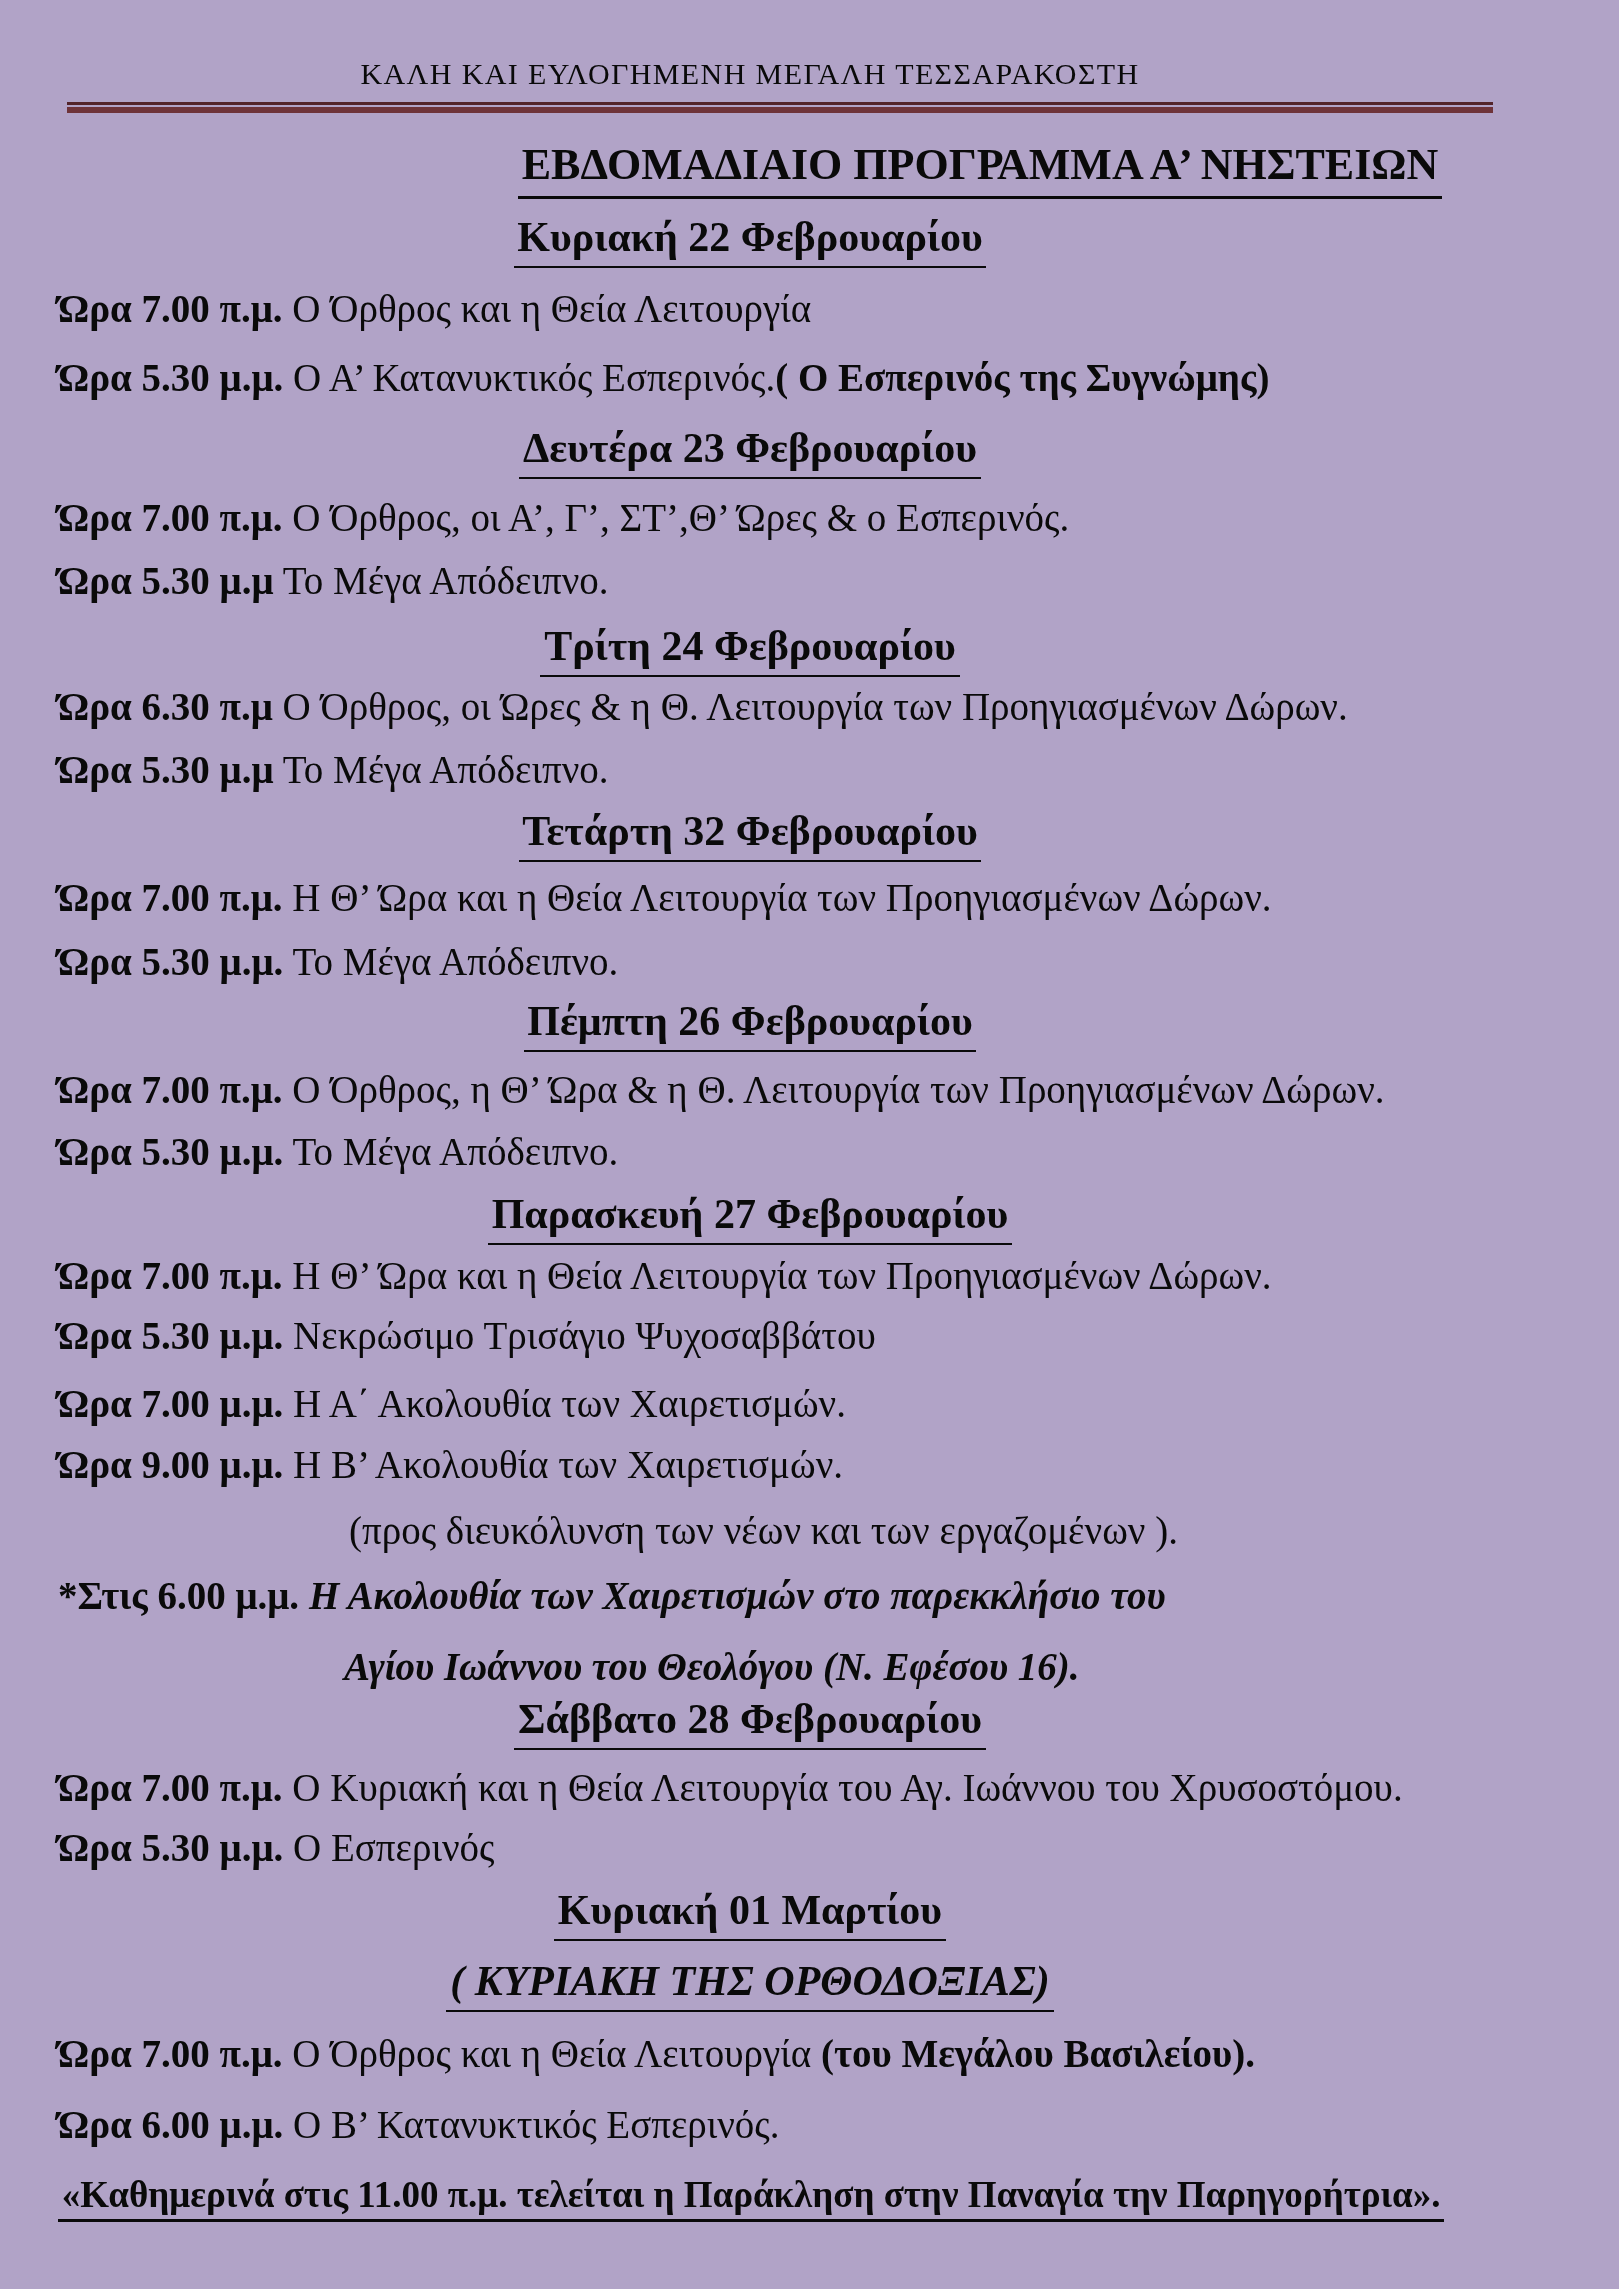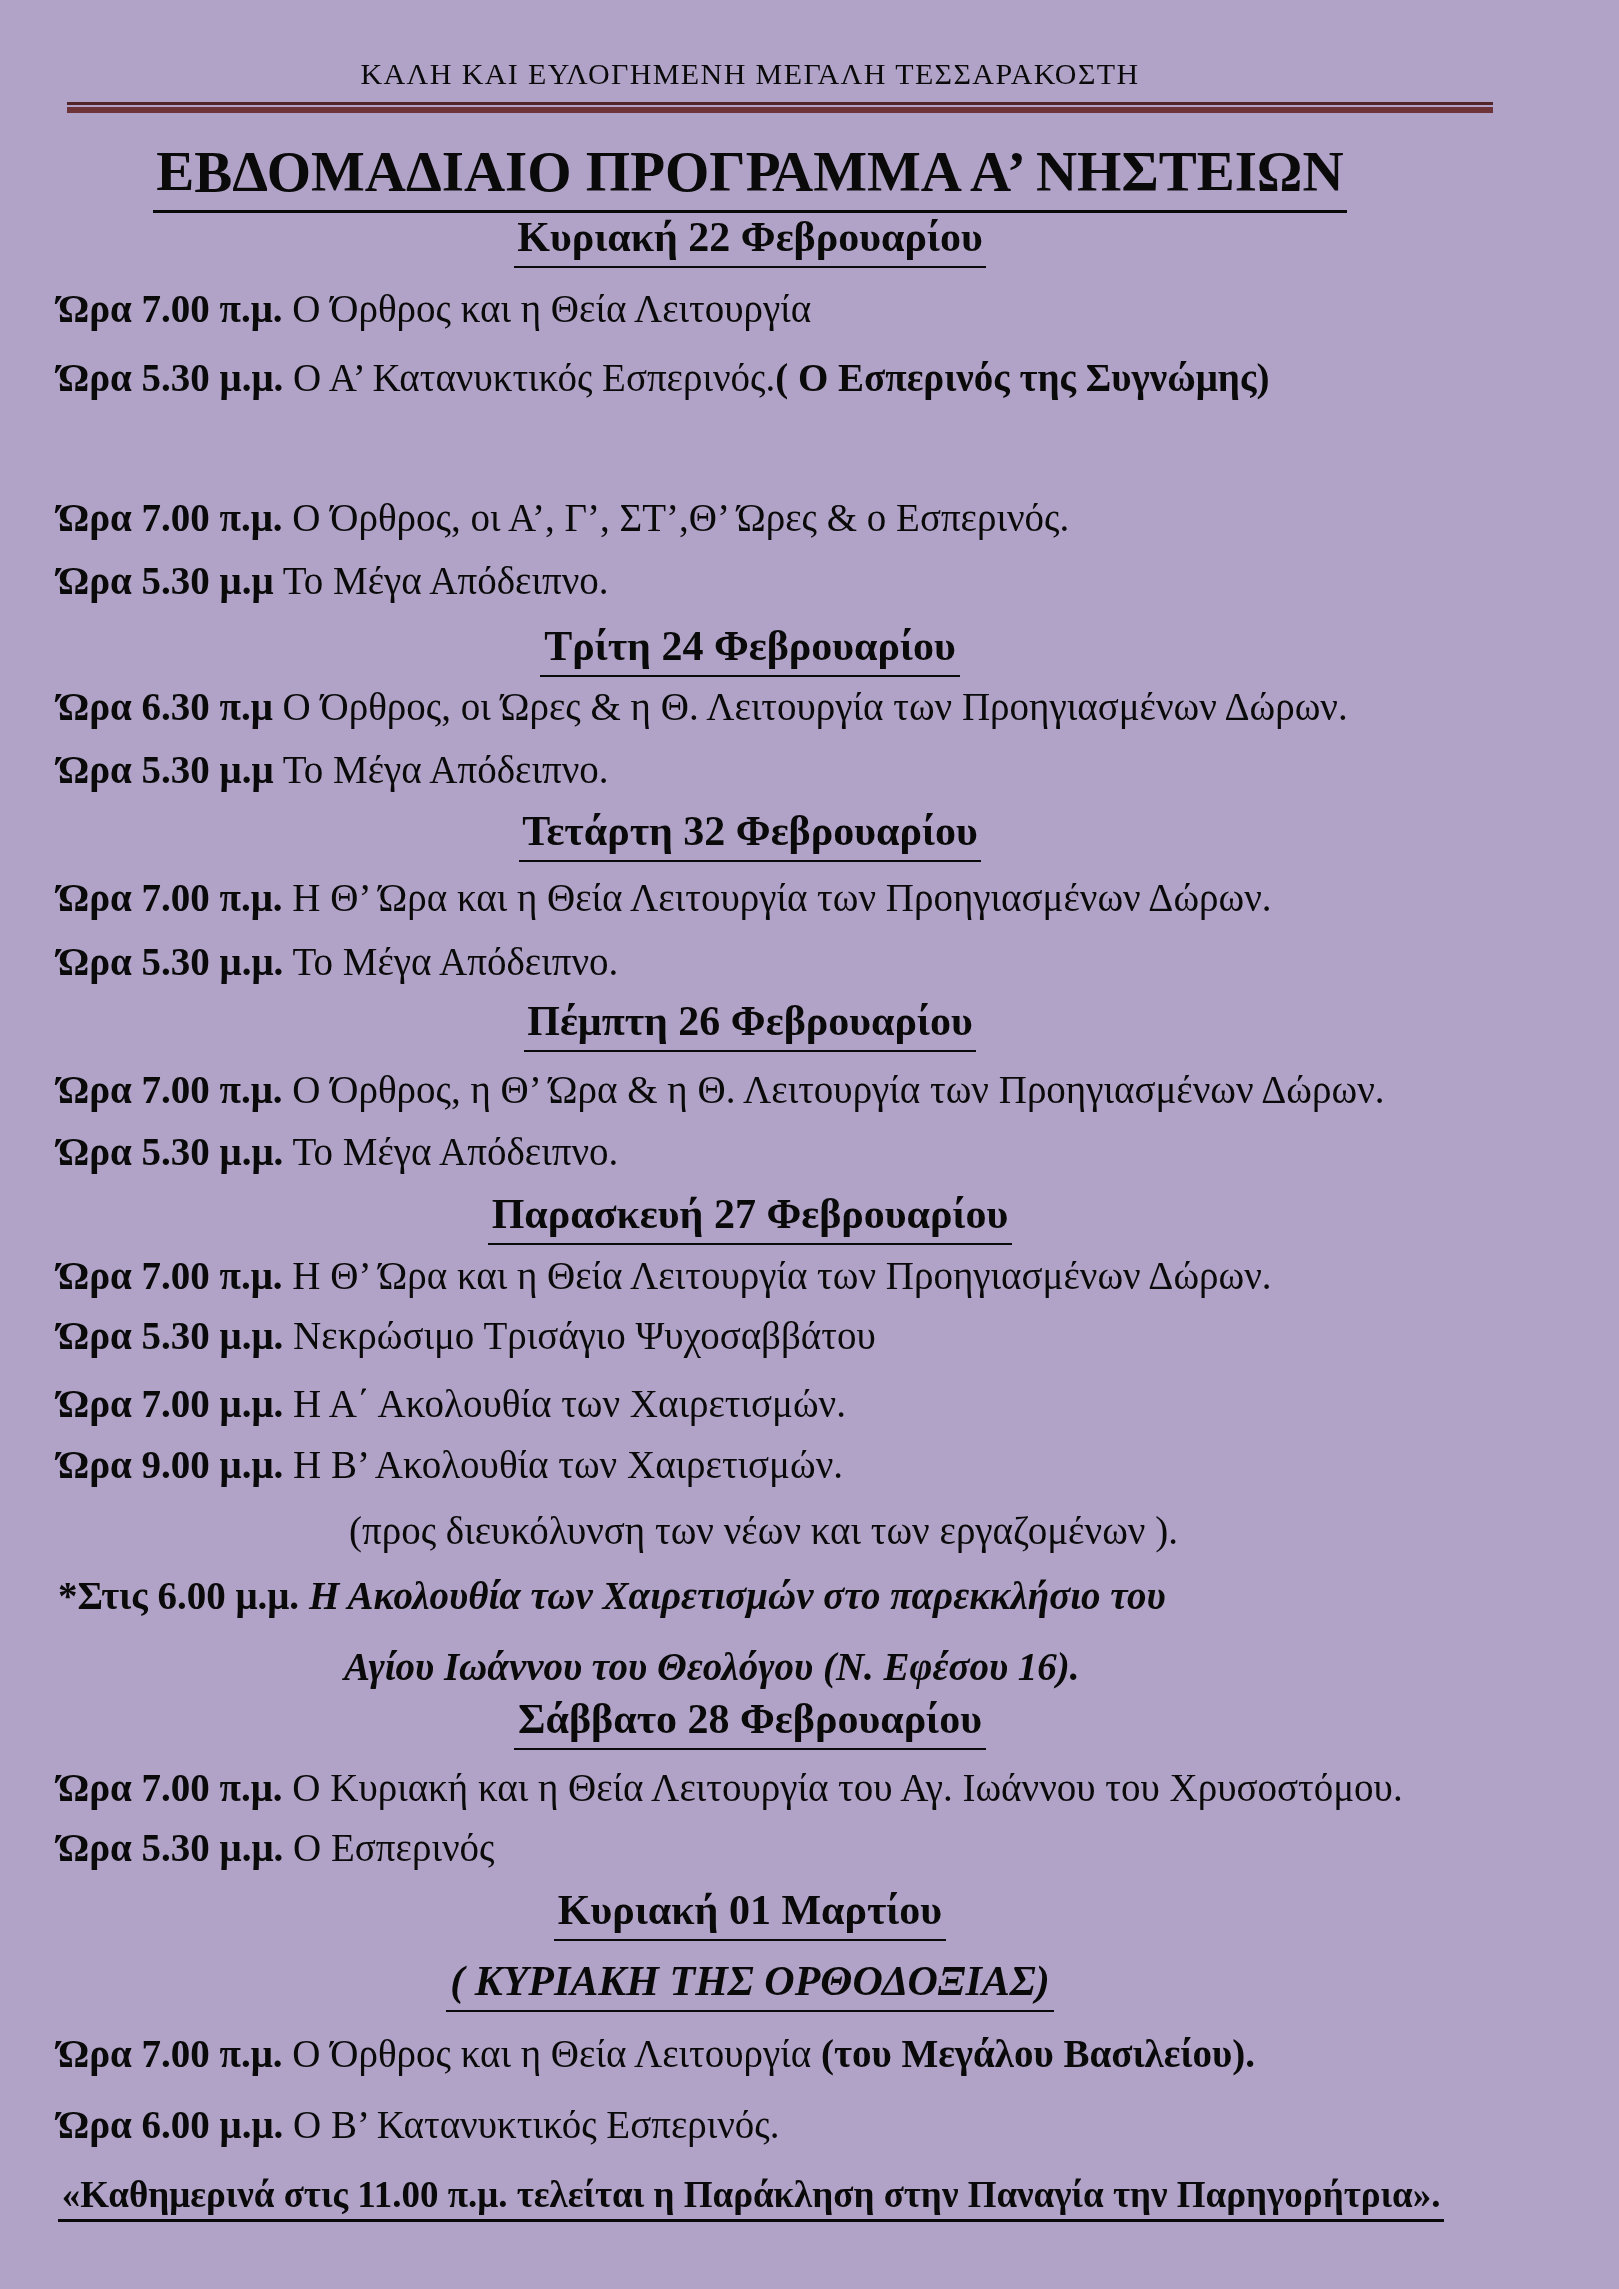"ΕΒΔΟΜΑΔΙΑΙΟ ΠΡΟΓΡΑΜΜΑ Α’ ΝΗΣΤΕΙΩΝ" .title { font-size: 57px -> 44px; text-align: none -> right }
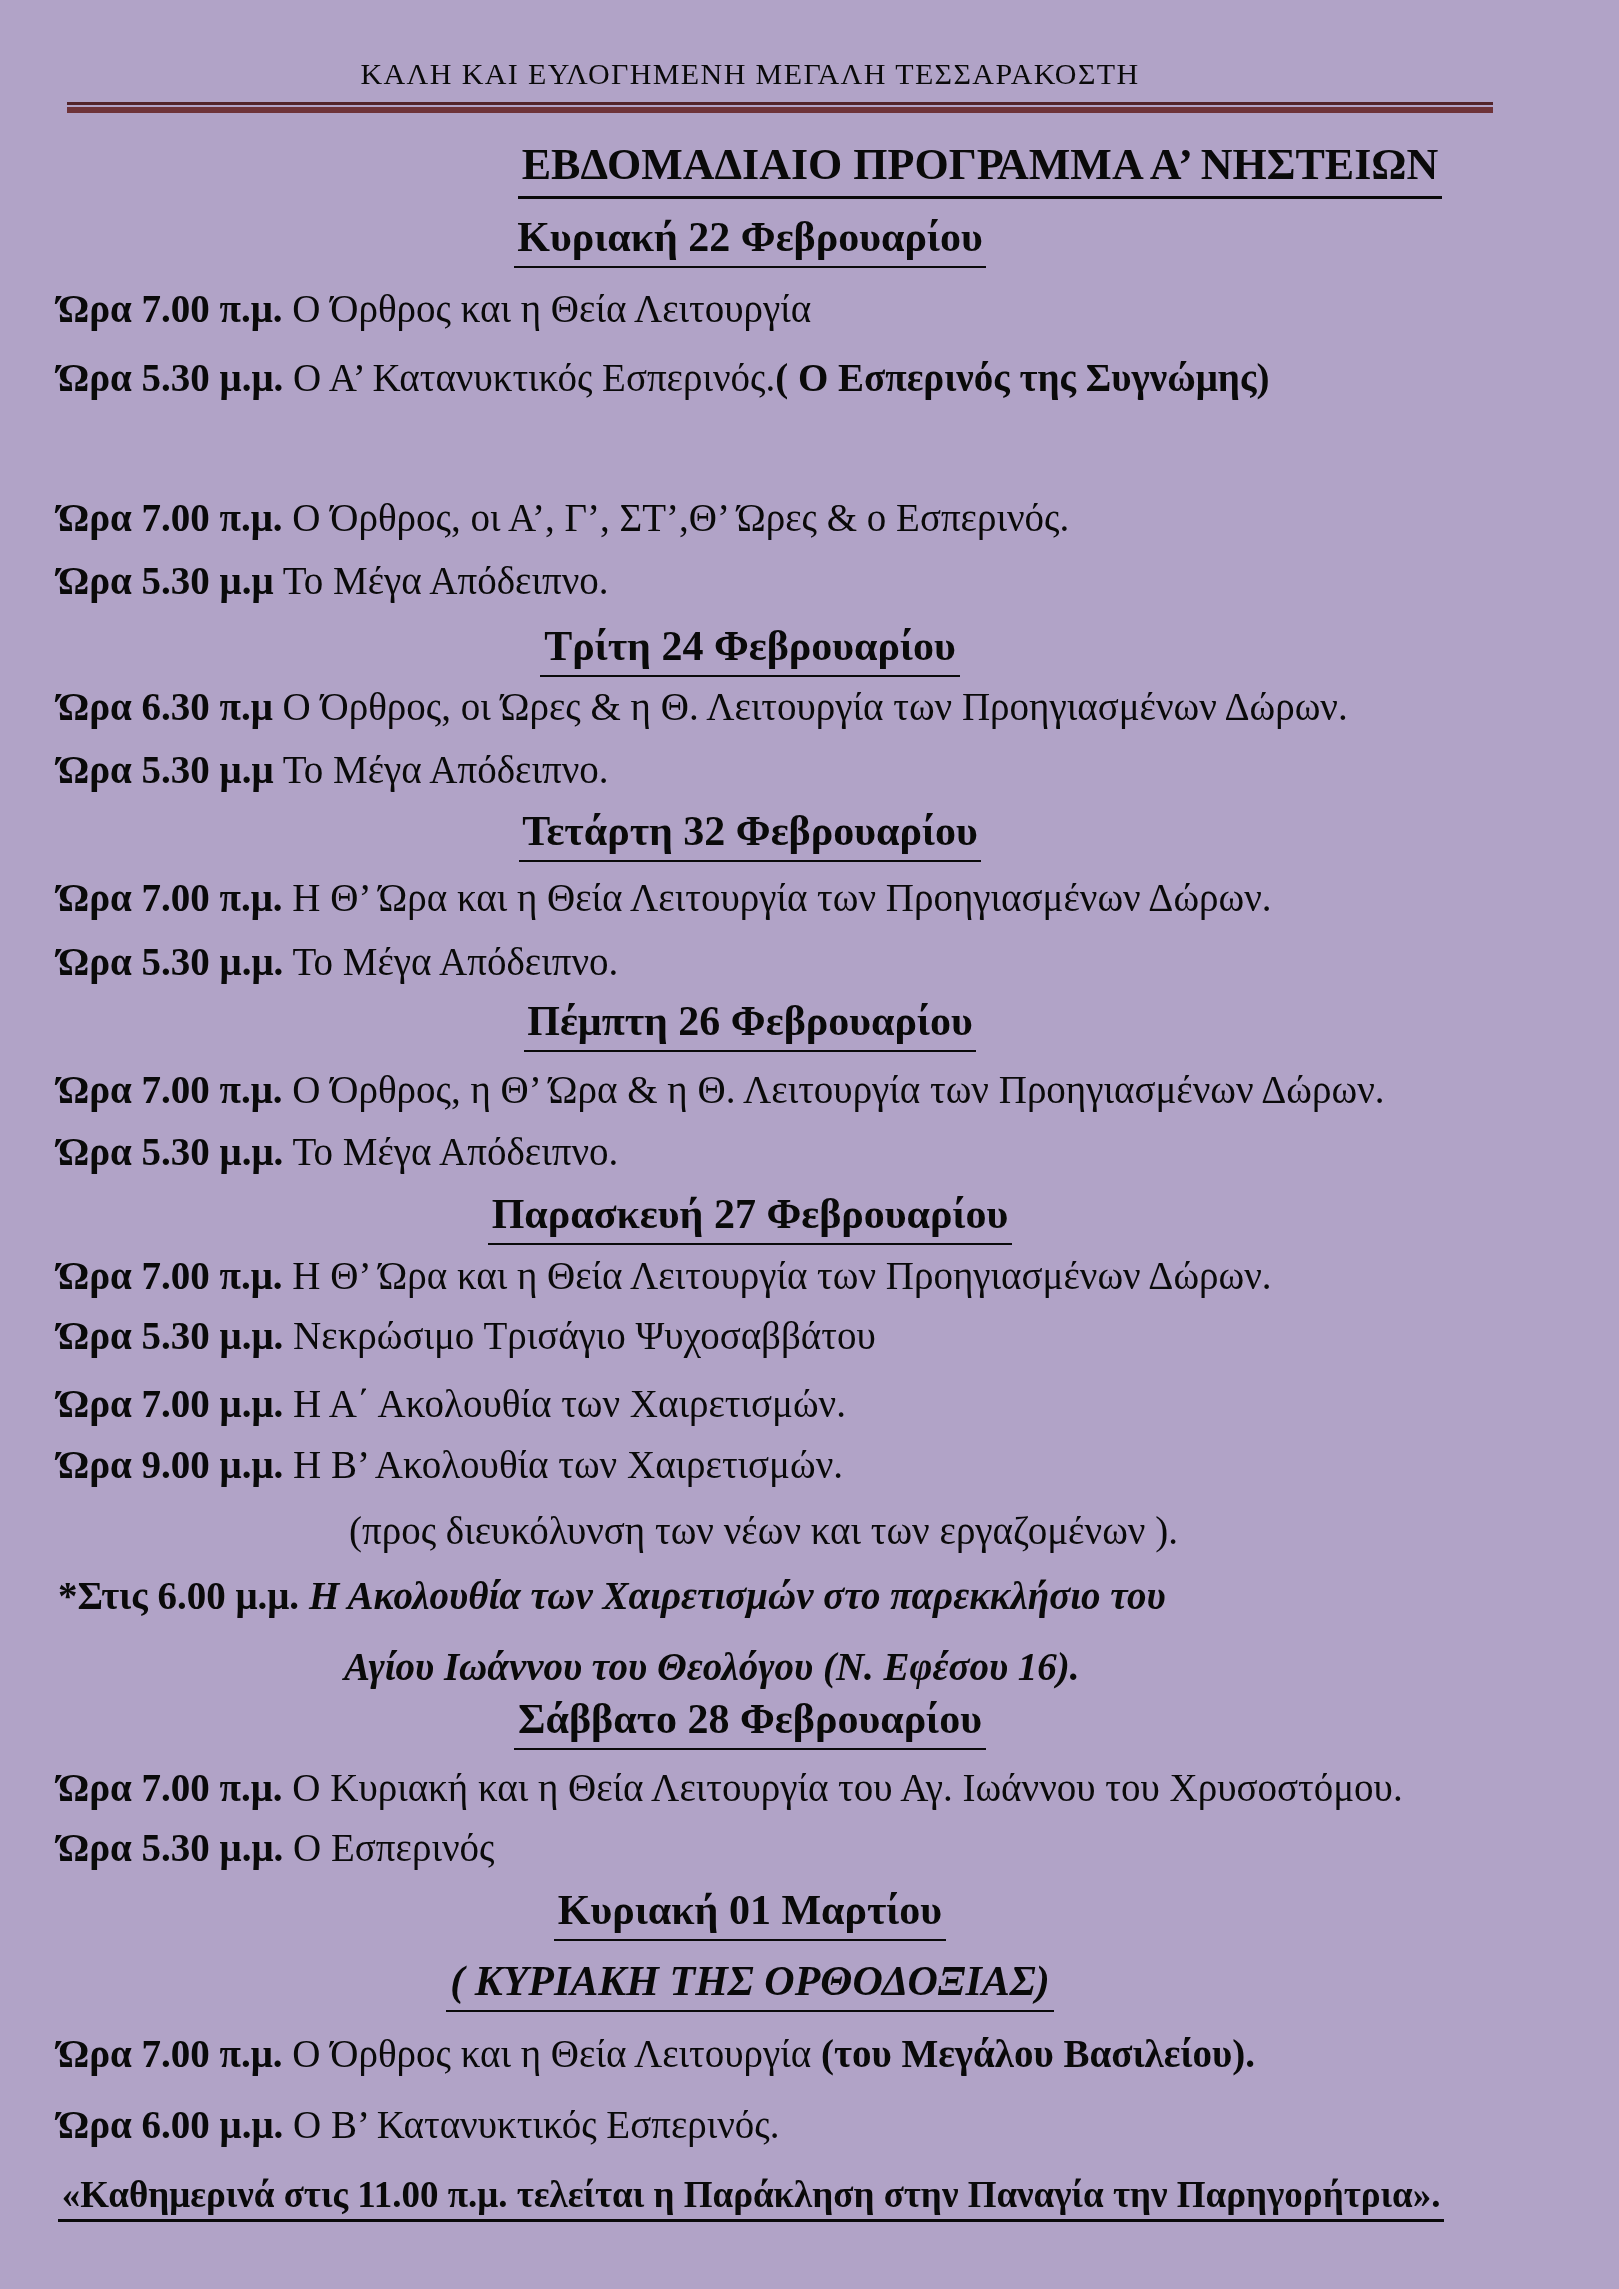"Δευτέρα 23 Φεβρουαρίου" div.row { html: none -> <div> <span>Δευτέρα 23 Φεβρουαρίου</span> </div> }
